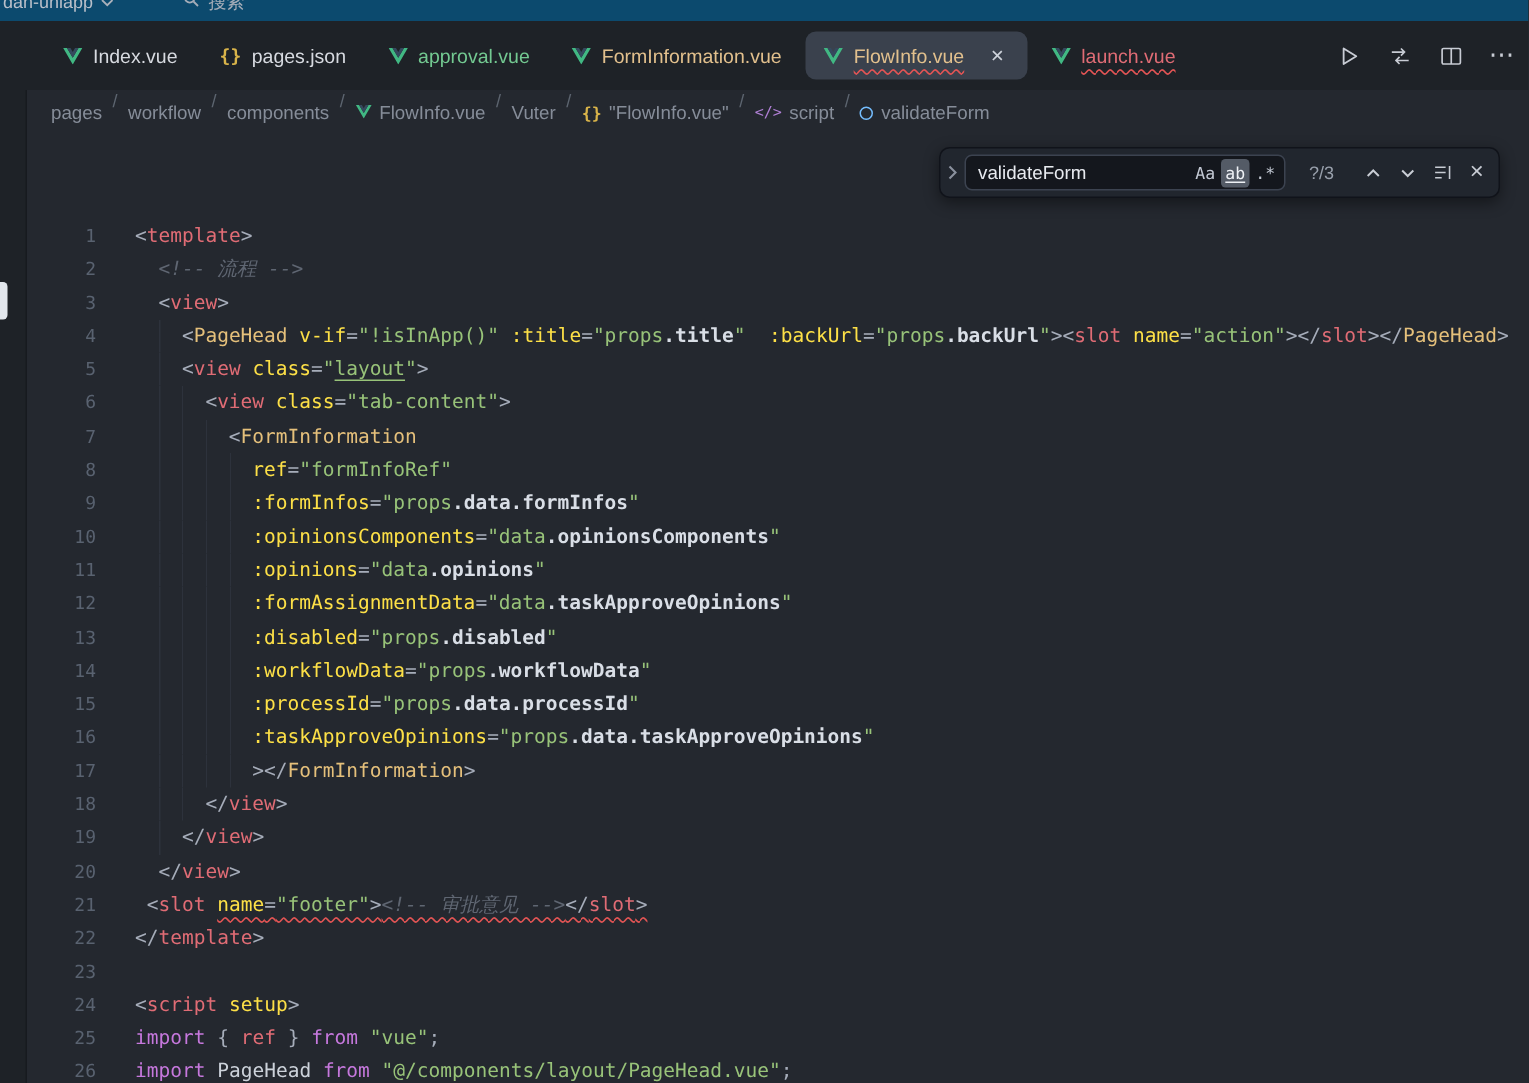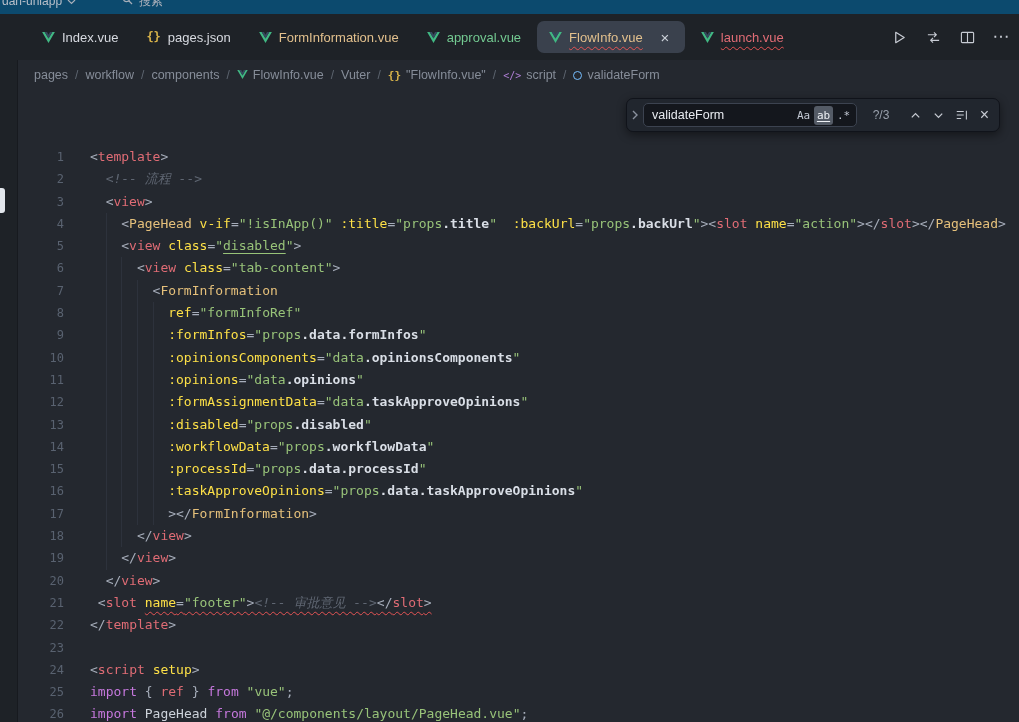"FormInformation.vue" div.tab { order: before "approval.vue" -> after "approval.vue" }
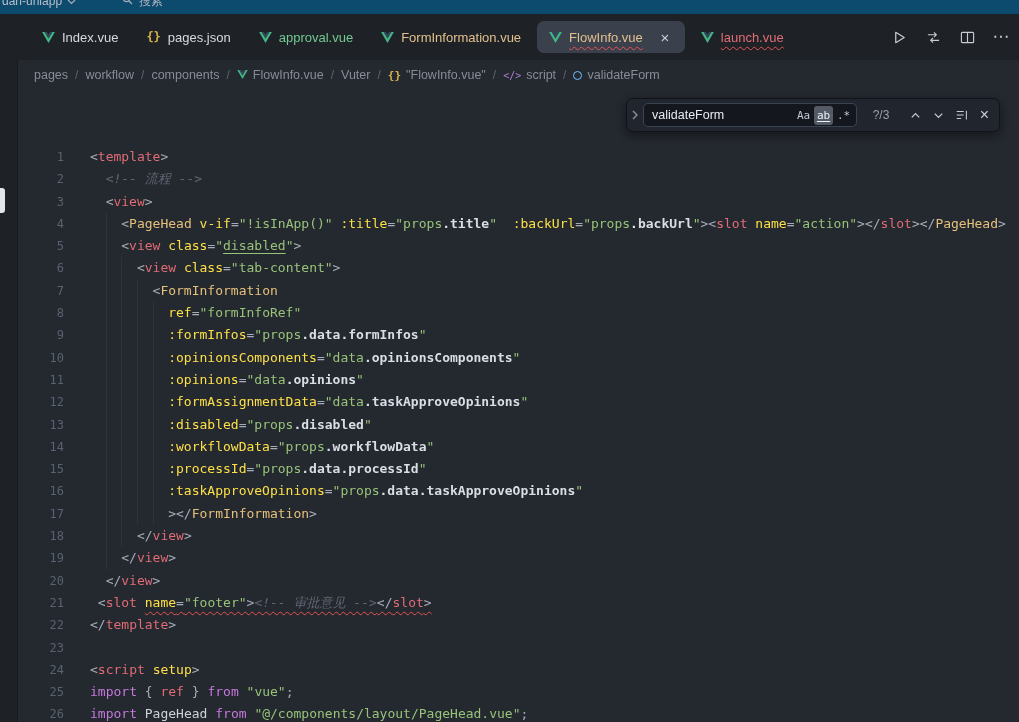"pages" .breadcrumbs { align-items: center -> none }
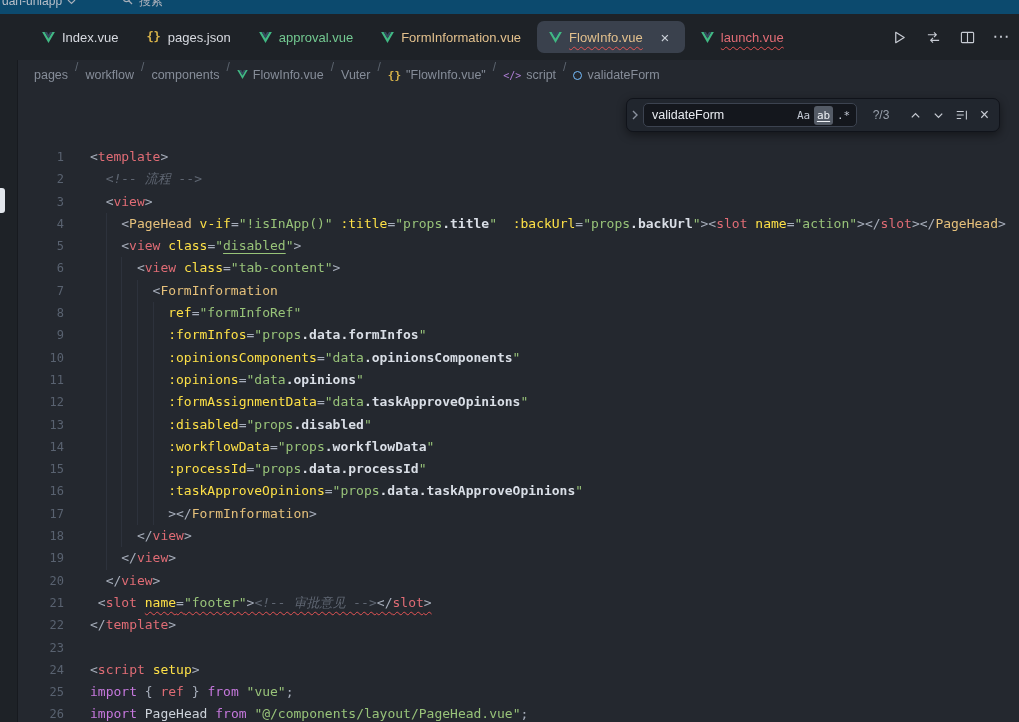"disabled" span.t-str { text: disabled -> layout }
